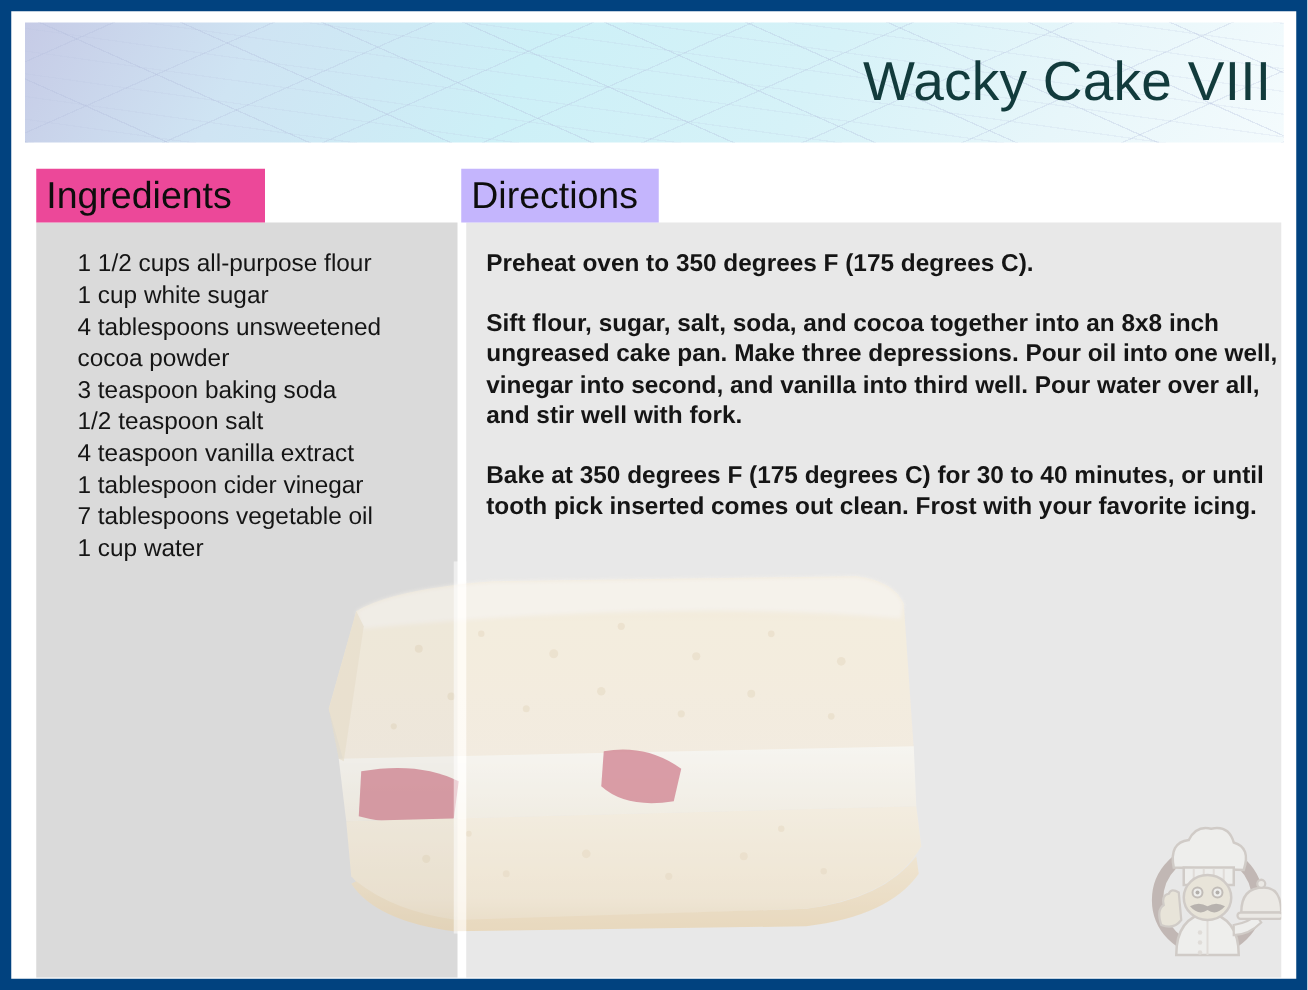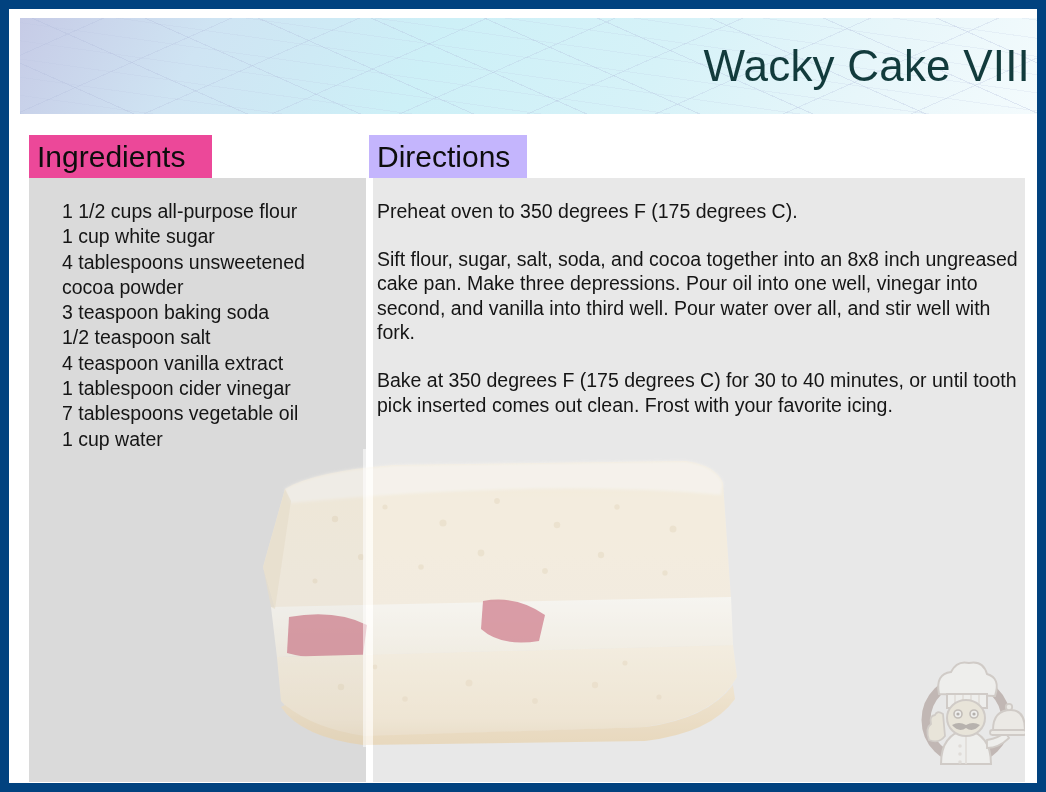"Wacky Cake VIII" .banner { padding-left: 13px -> none }
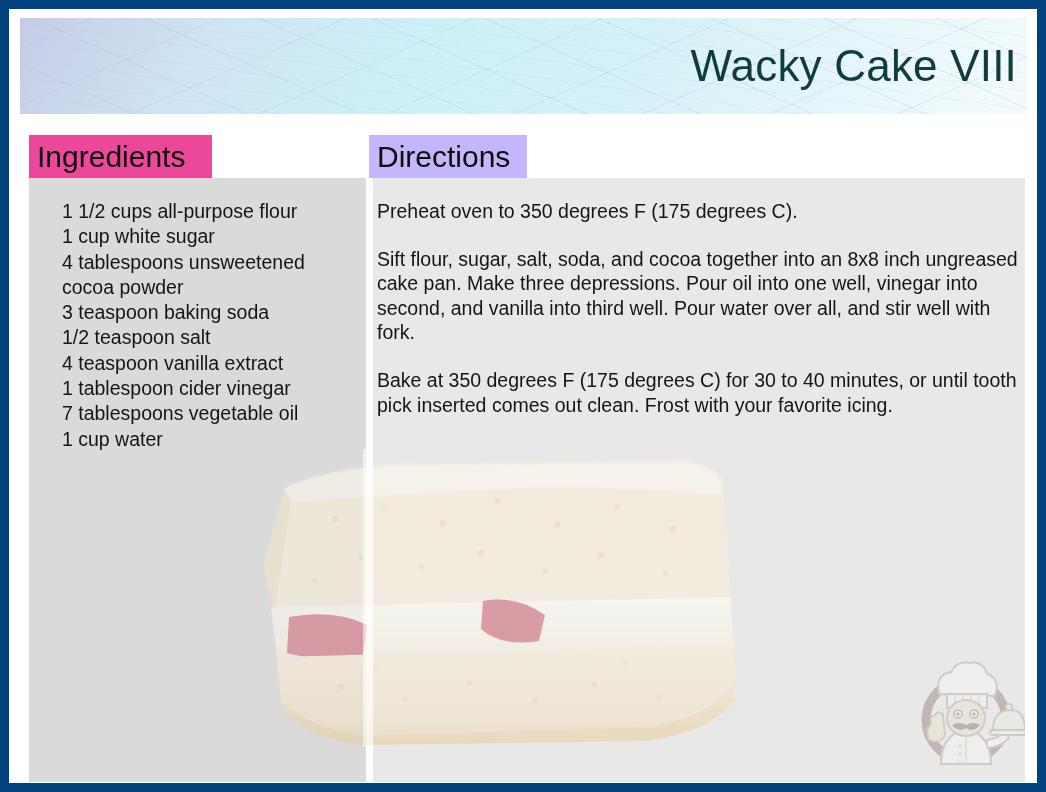"Preheat oven to 350 degrees" .directions-body p { font-weight: none -> bold; margin: 0 0 23px 0 -> 0 0 23px 12px }
